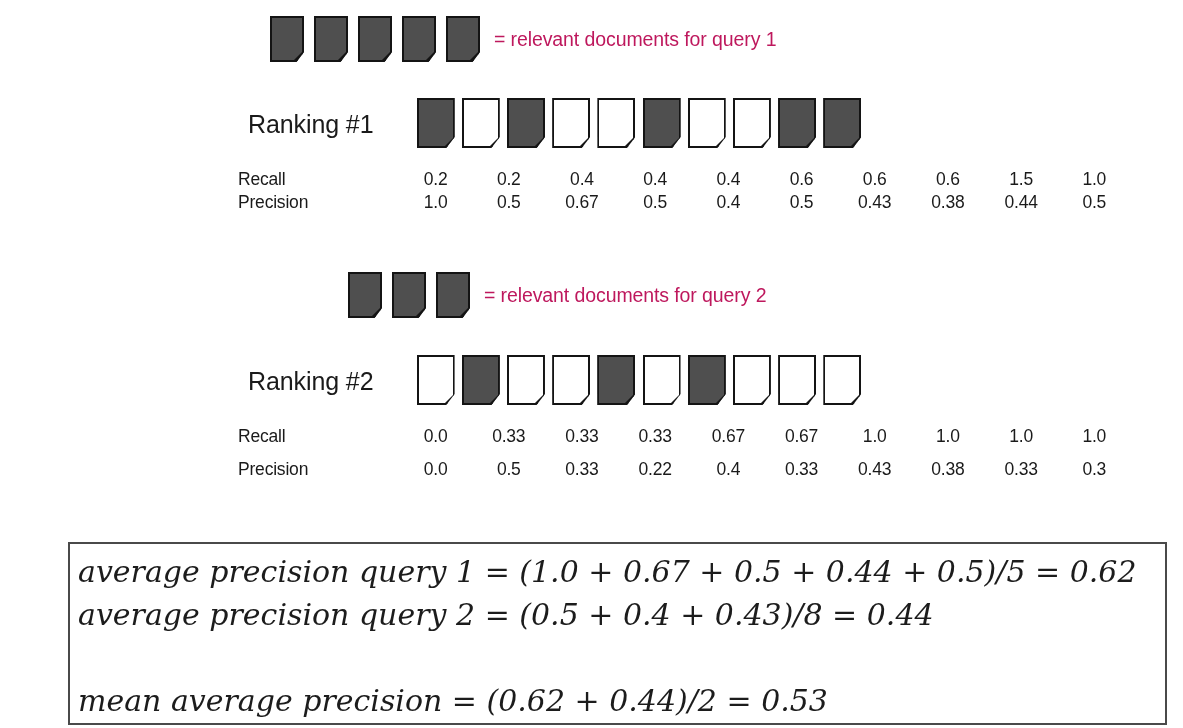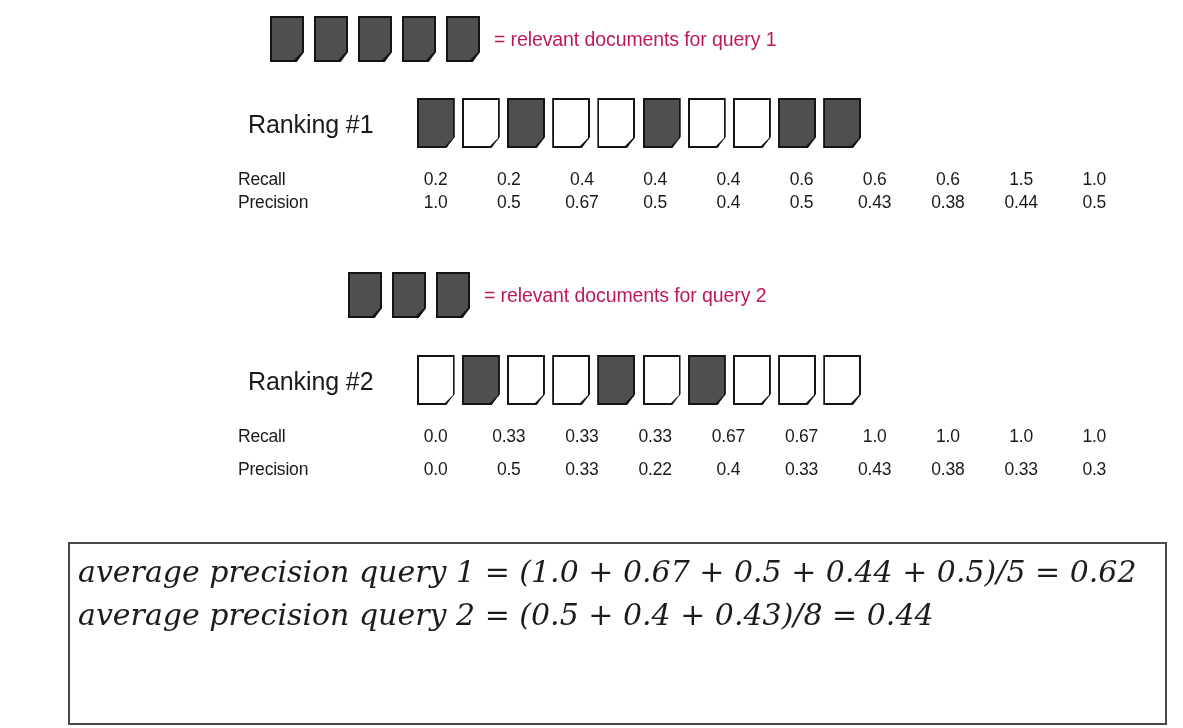"mean average precision = (0.62" div.formula-line { html: none -> <div>mean average precision = (0.62 + 0.44)/2 = 0.53</div> }
